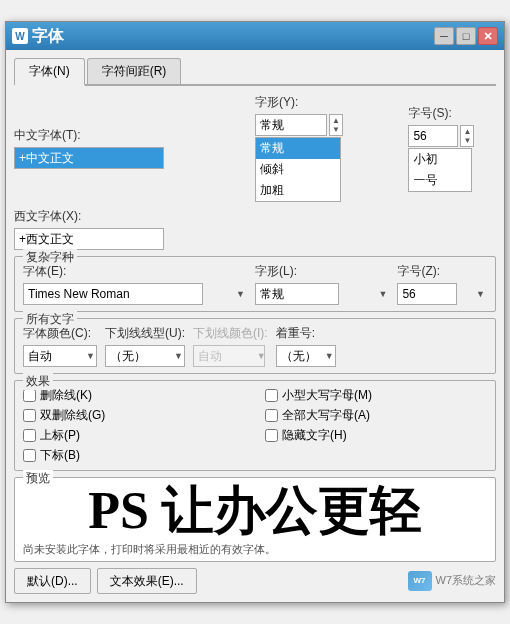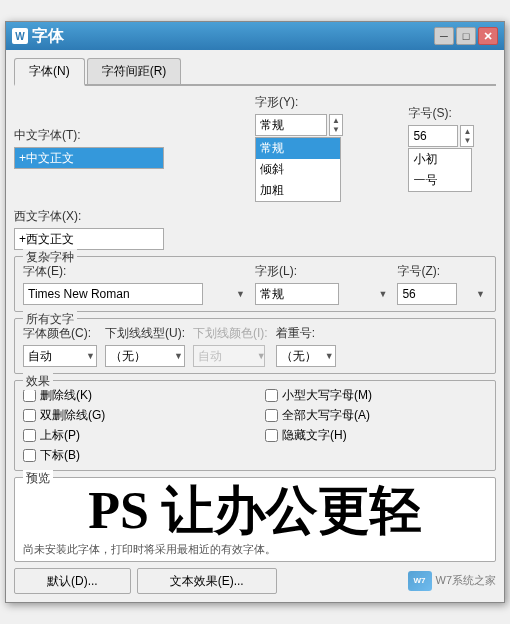"默认(D)..." .btn { padding: 4px 32px -> 4px 12px }
